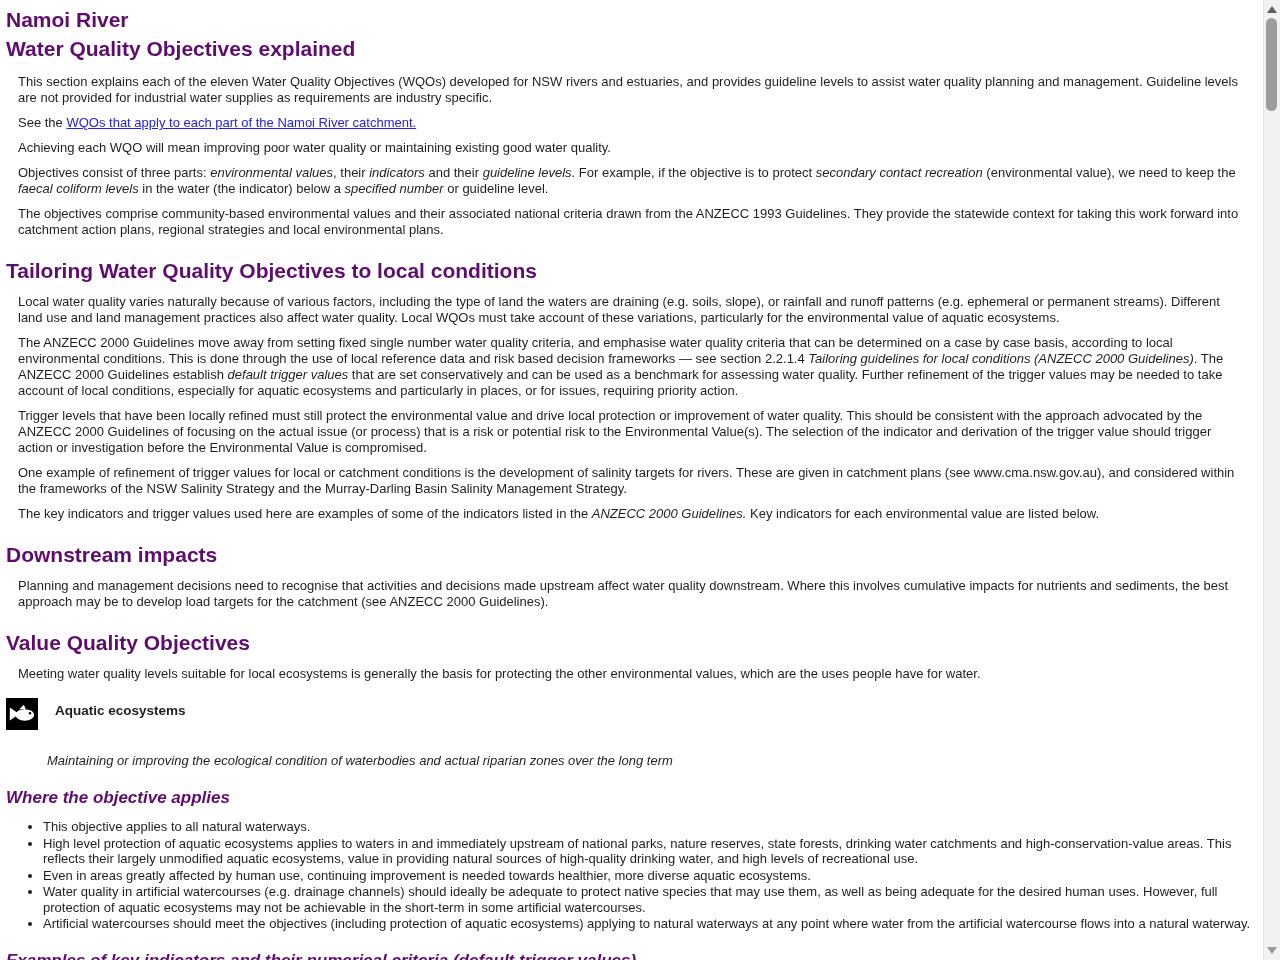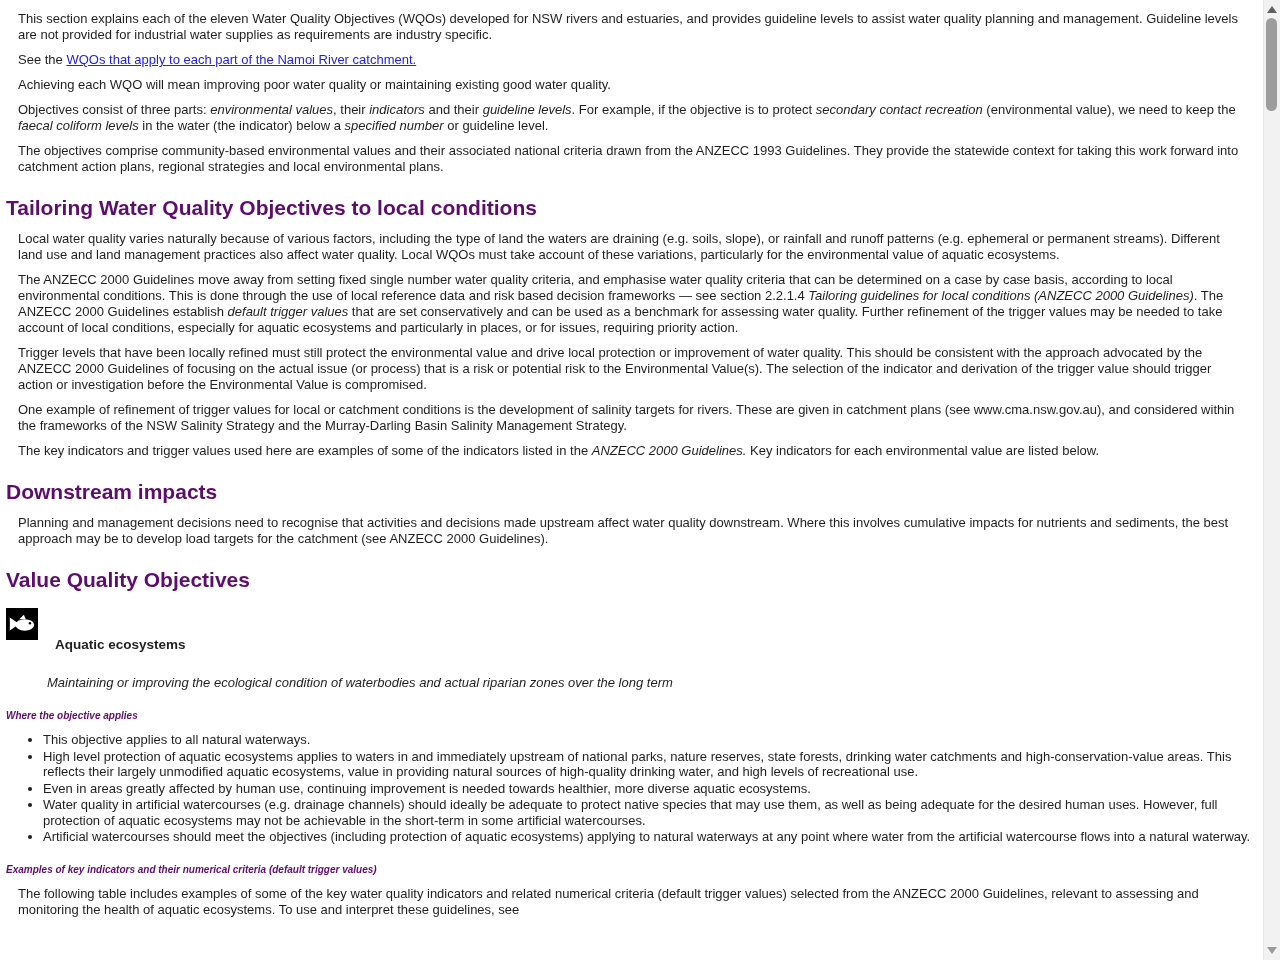"Namoi River" h1 { html: none -> <h1> <div>Namoi River</div> <div>Water Quality Objectives explained</div> </h1> }
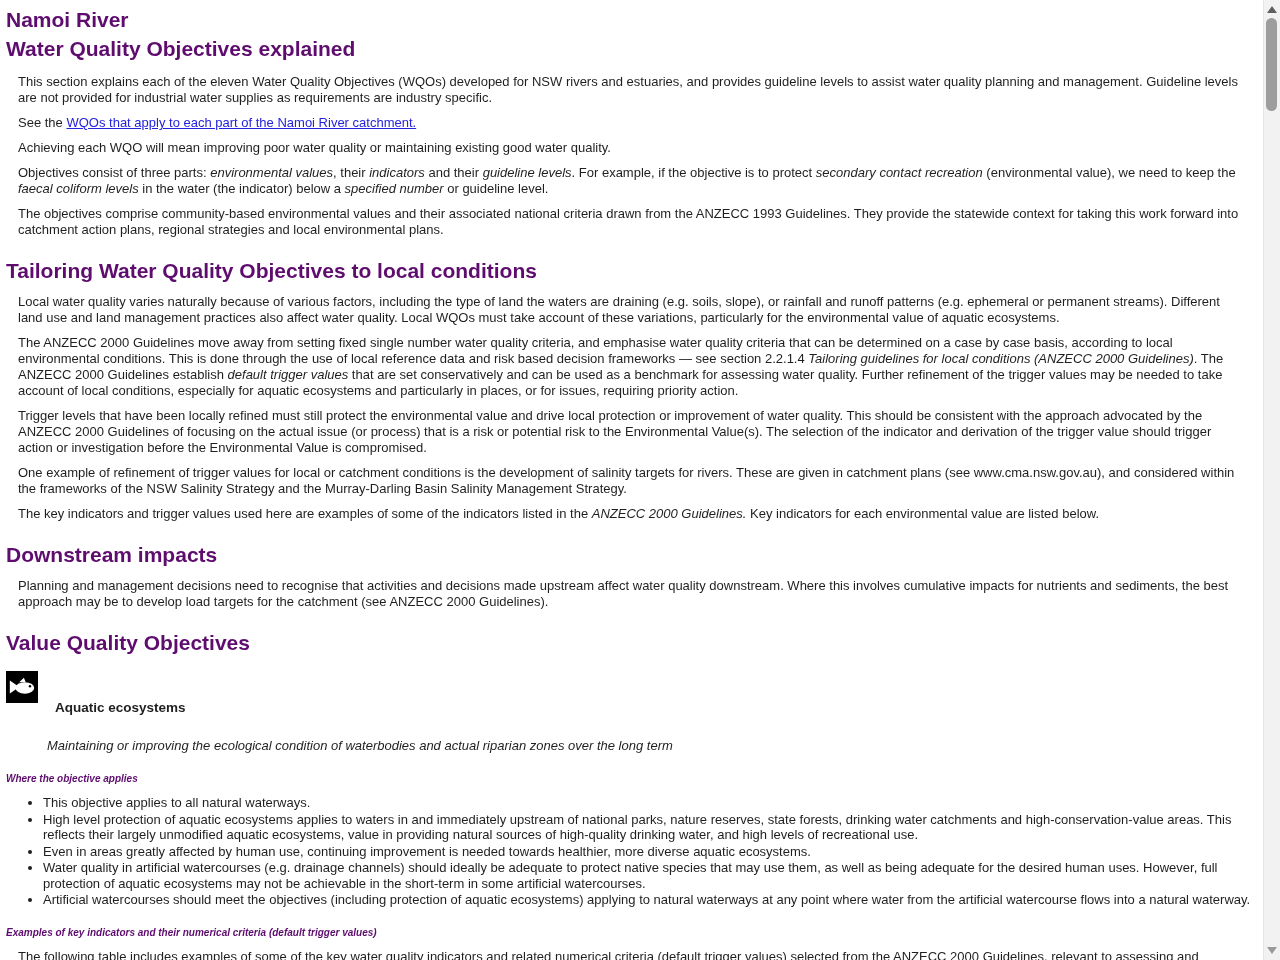"Meeting water quality levels suitable" p { html: none -> <p><span>Meeting water quality levels suitable for local ecosystems is generally the basis for protecting the other environmental values, which are the uses people have for water.</span></p> }
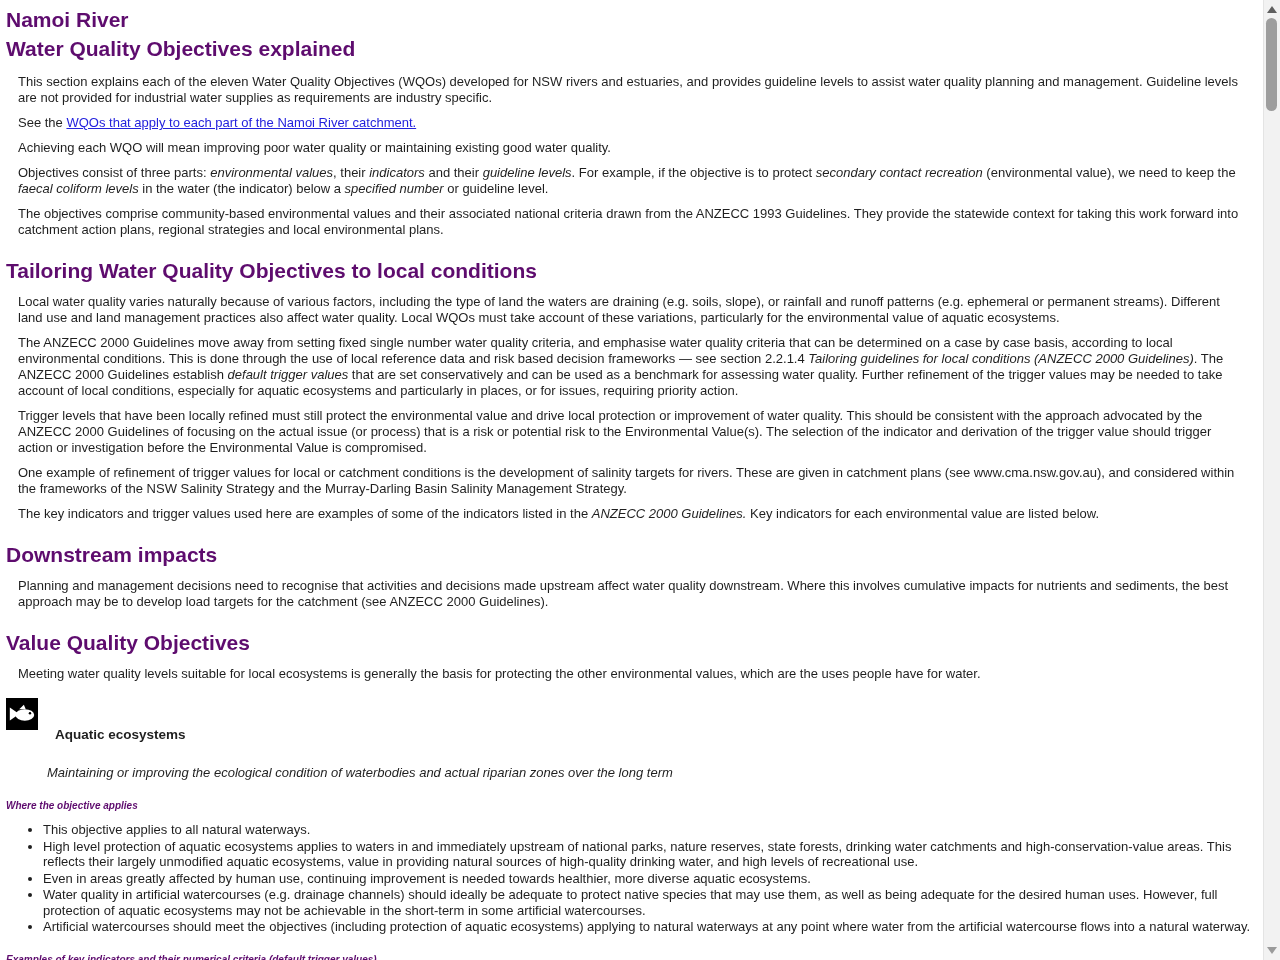"Aquatic ecosystems" .obj-title { margin-top: 24px -> none }
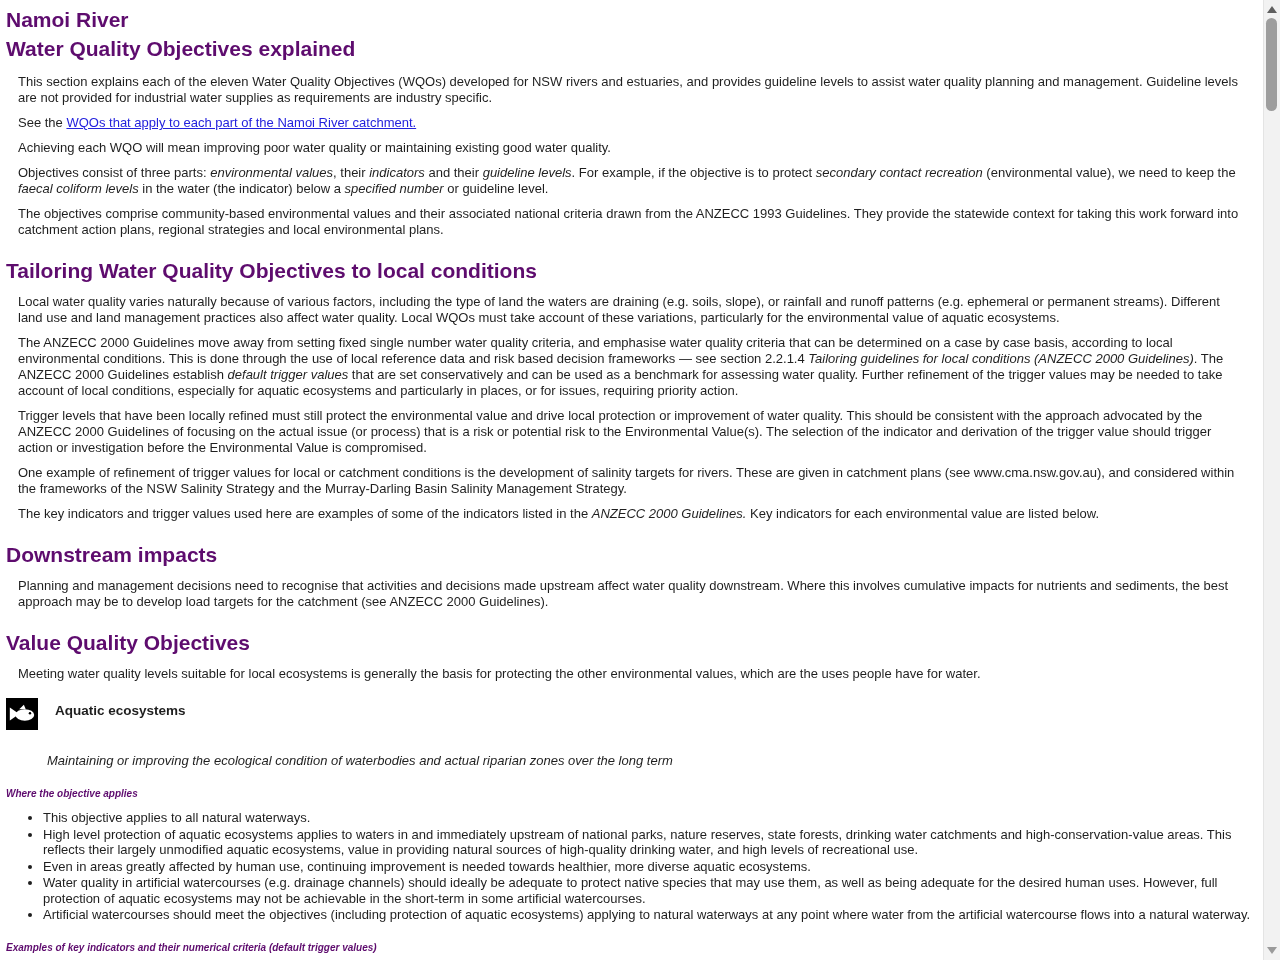"Where the objective applies" h4.sub { font-size: 10px -> 17px }
